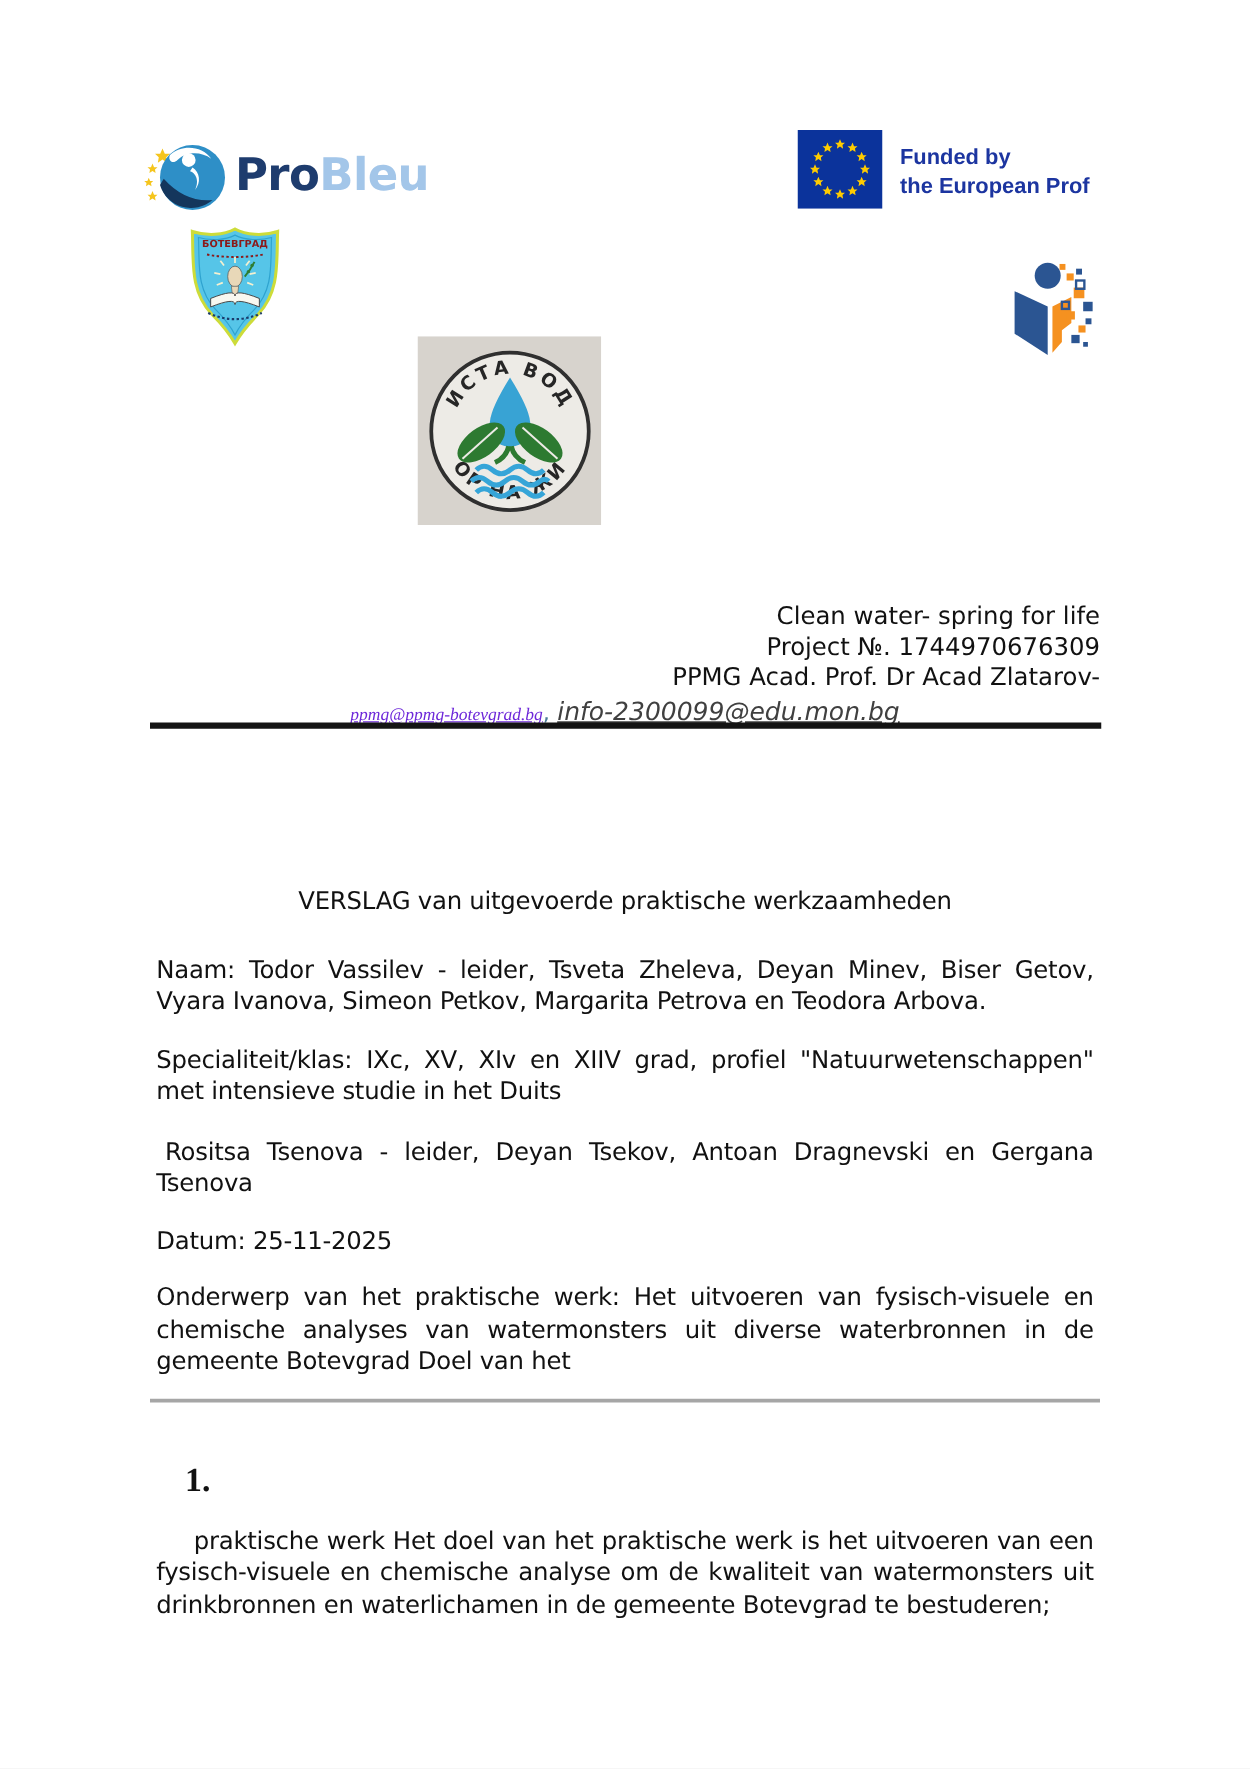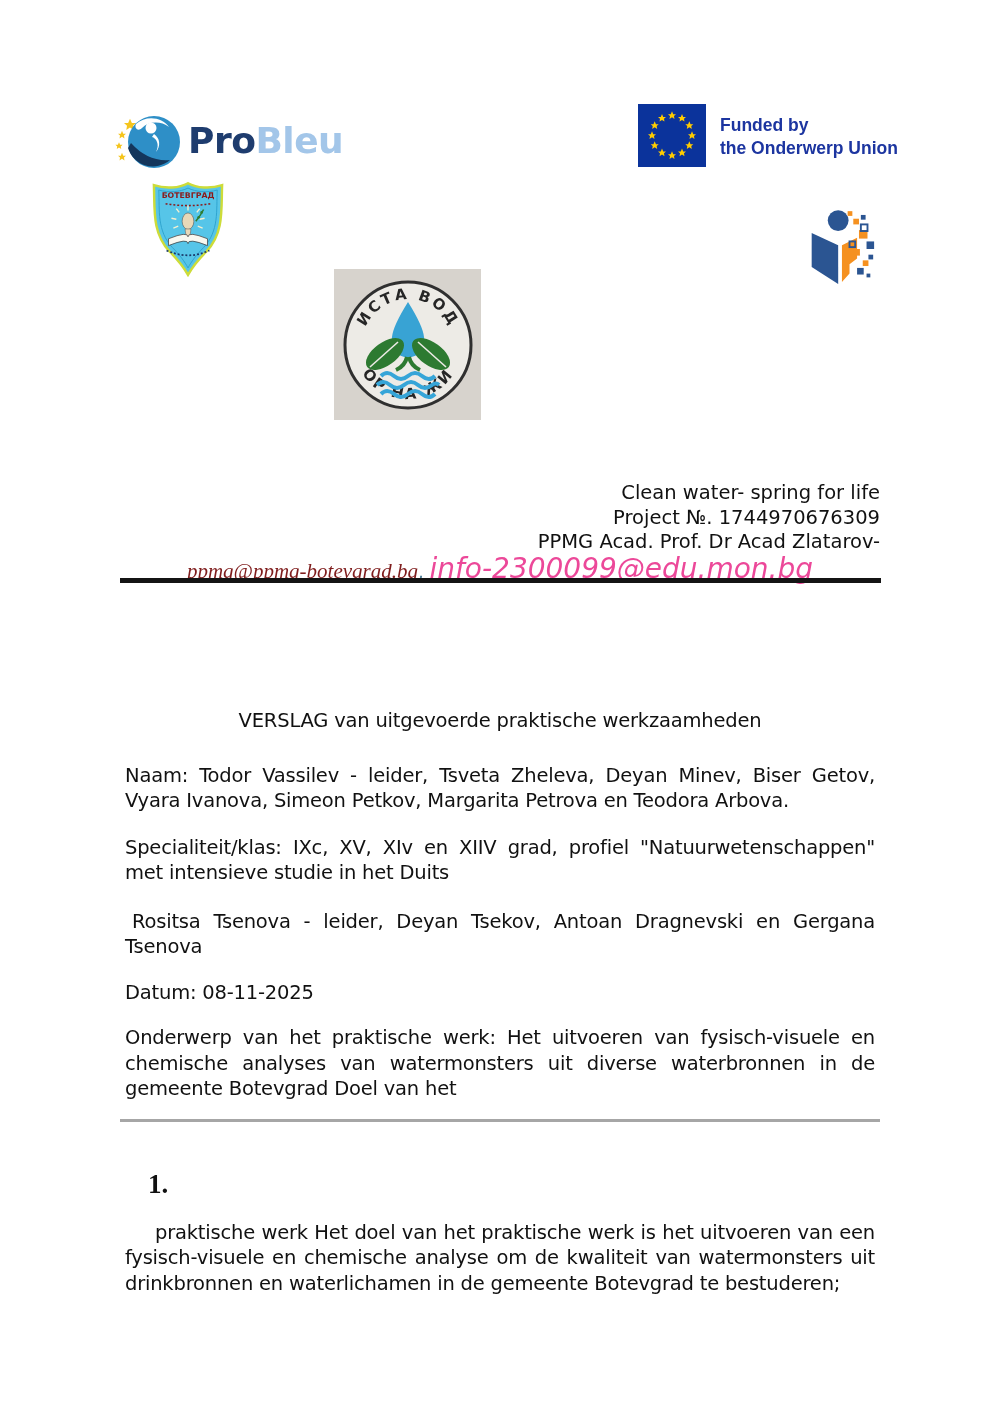"the Onderwerp Union" div { text: Onderwerp Union -> European Prof }
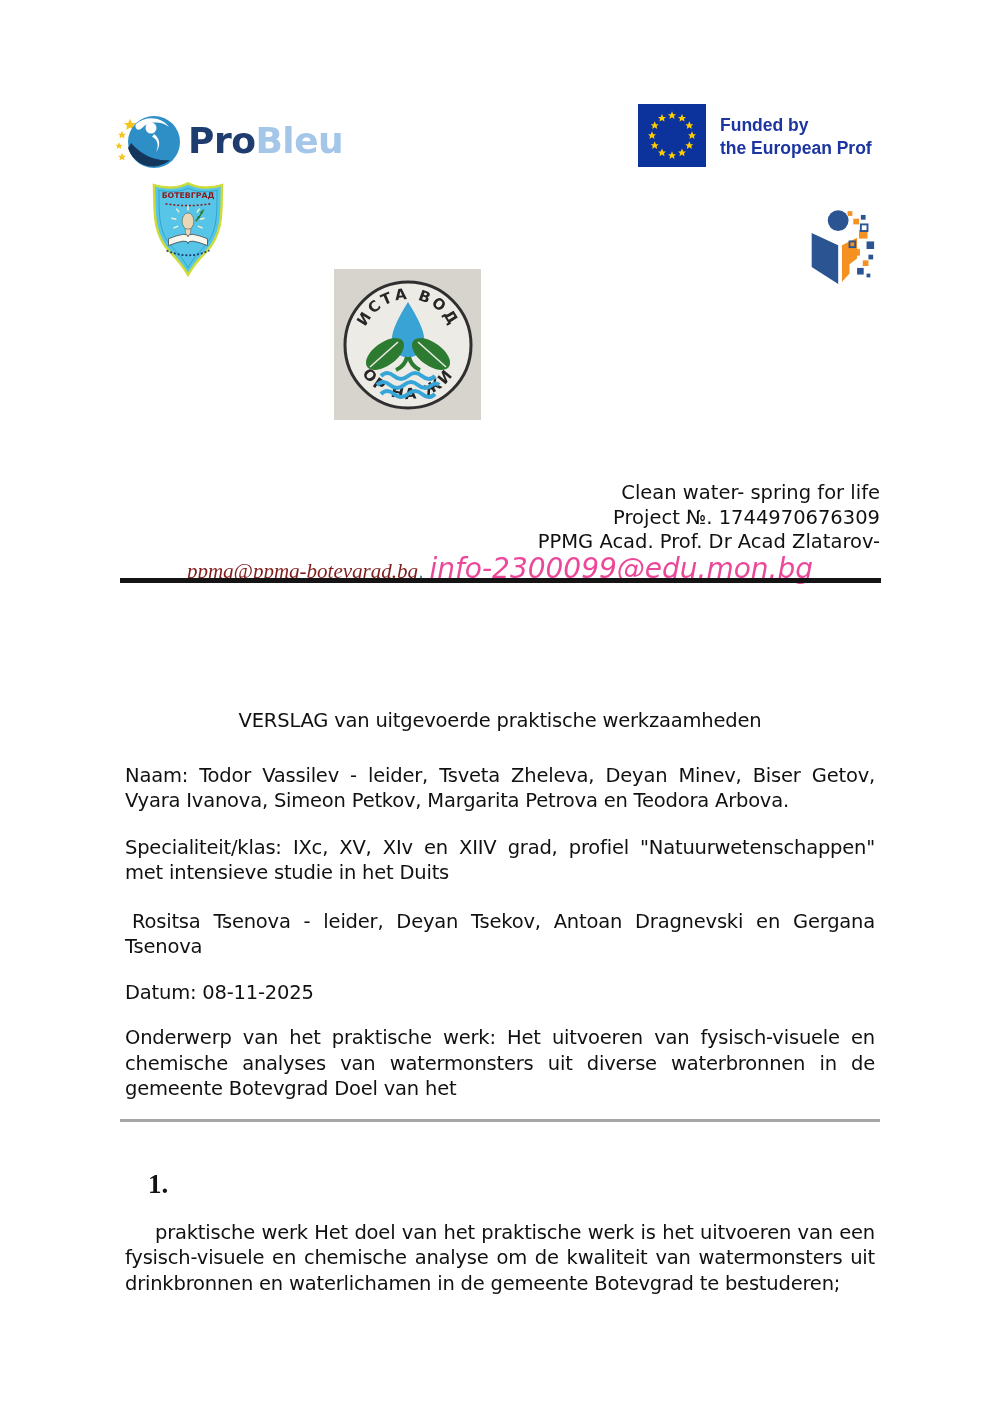"ppmg@ppmg-botevgrad.bg" .email-serif { color: #7f1d1d -> #6d28d9; font-size: 21px -> 14px }
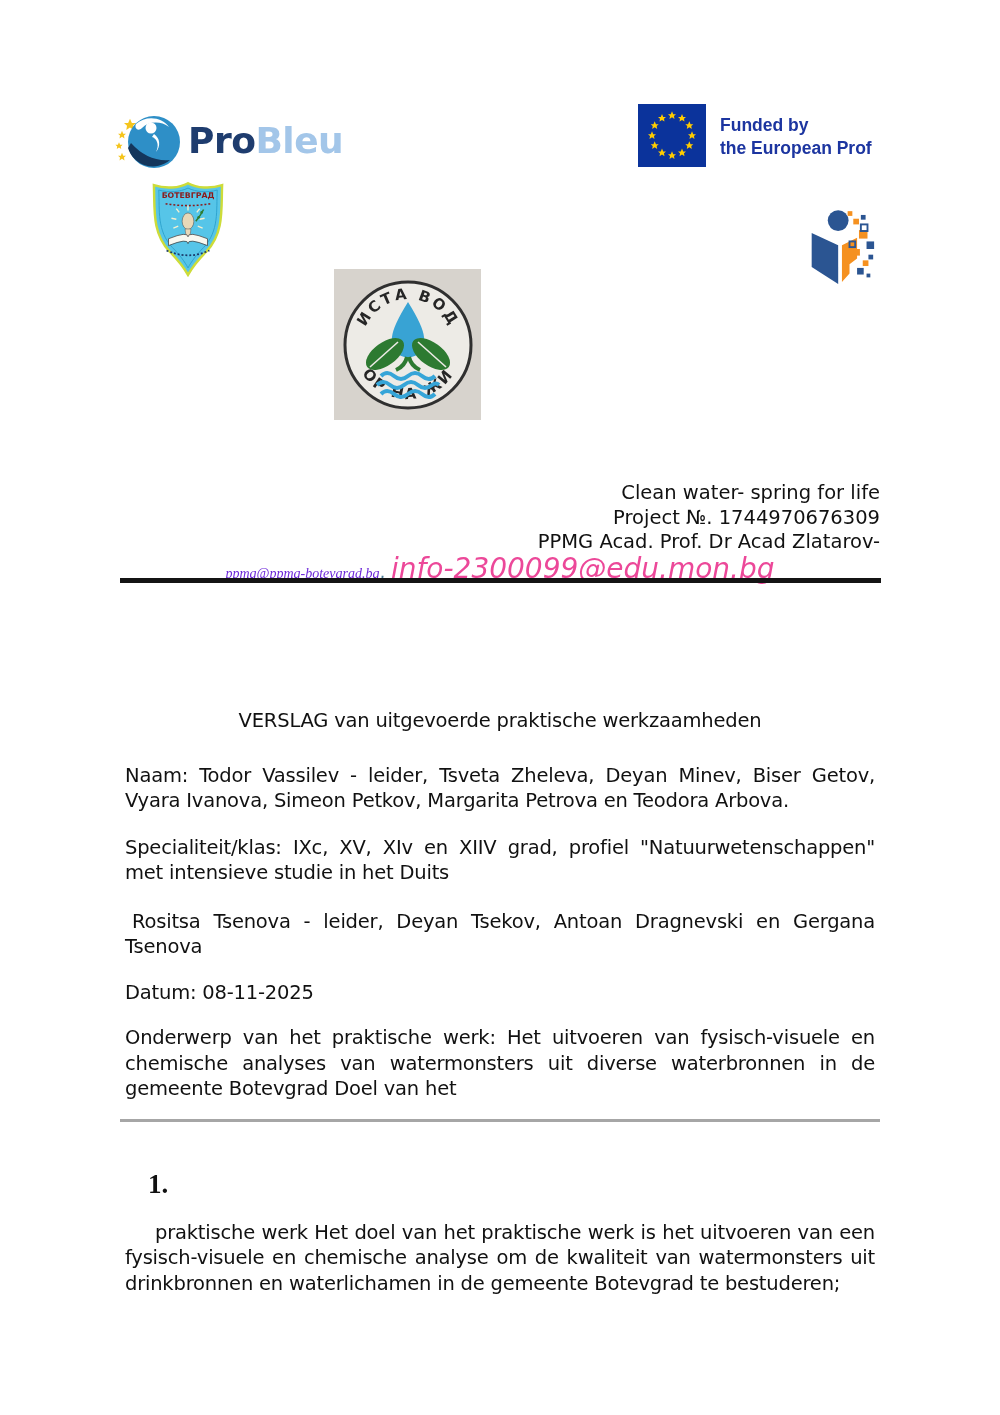"info-2300099@edu.mon.bg" .email-sans { color: #ec4899 -> #404040; font-size: 28px -> 20px }
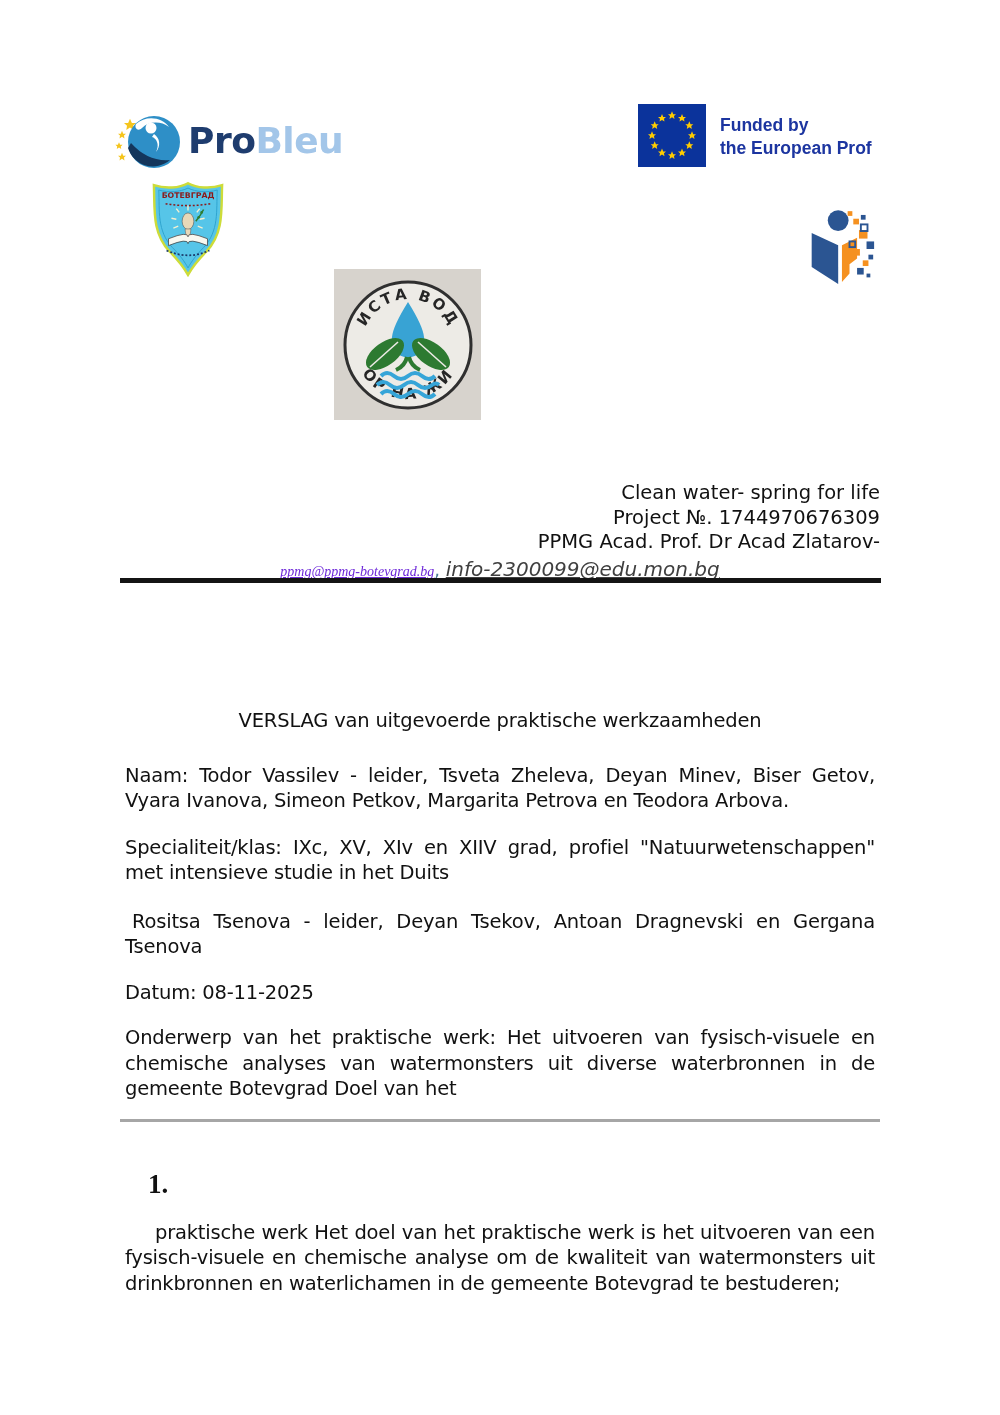"Datum: 08-11-2025" p.p-datum { text: 08-11-2025 -> 25-11-2025 }
